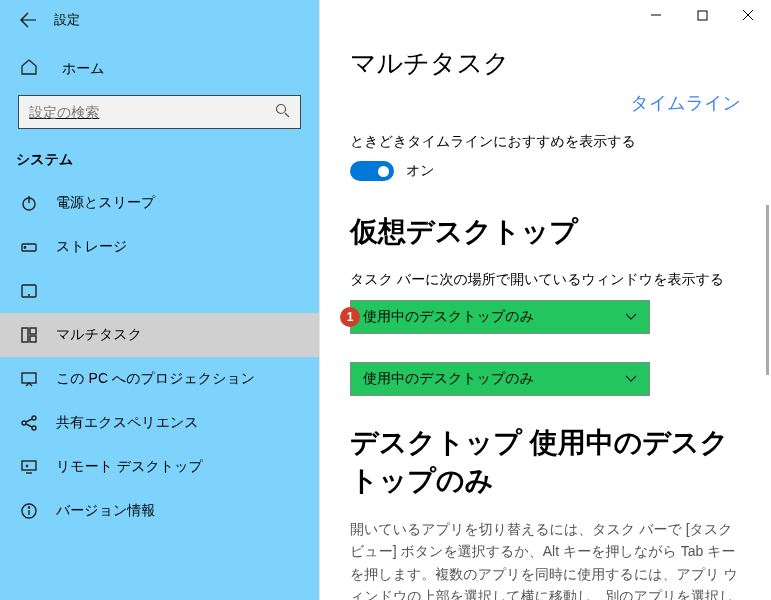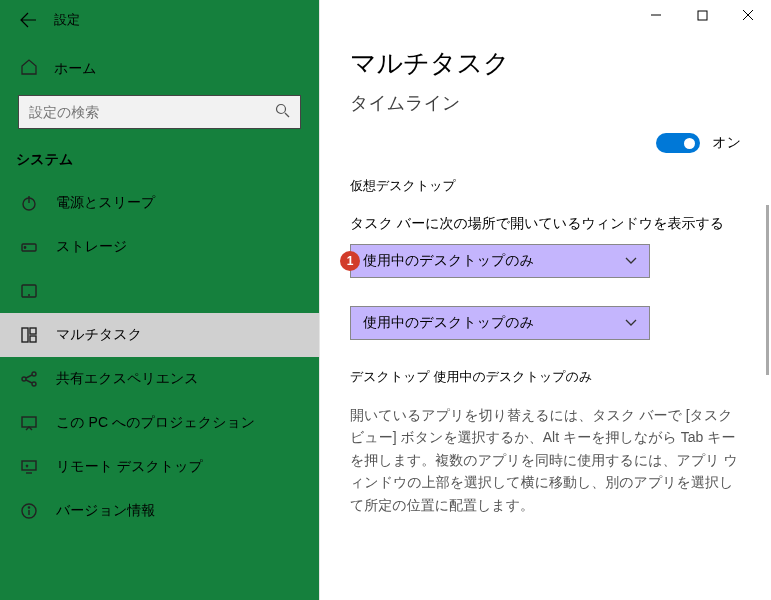"設定" .sidebar { background: #15803d -> #7dd3fc }
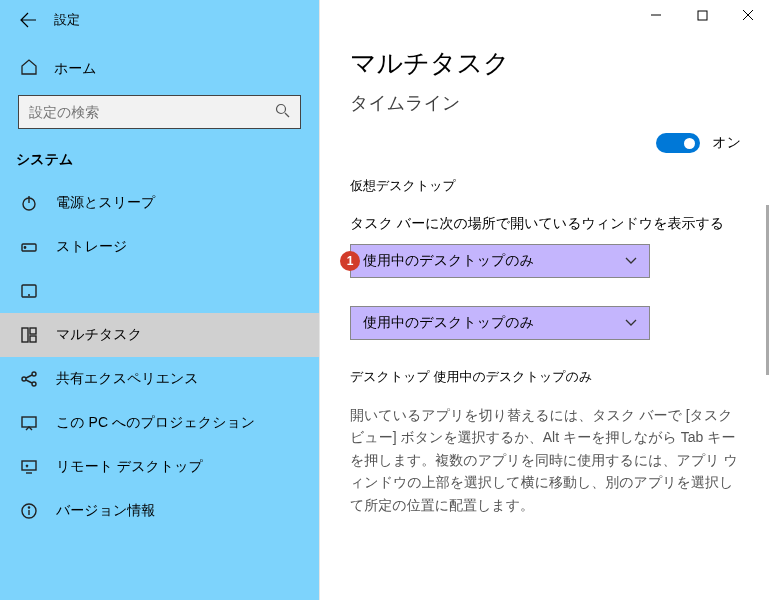"ホーム" .home-row { gap: 16px -> 24px }
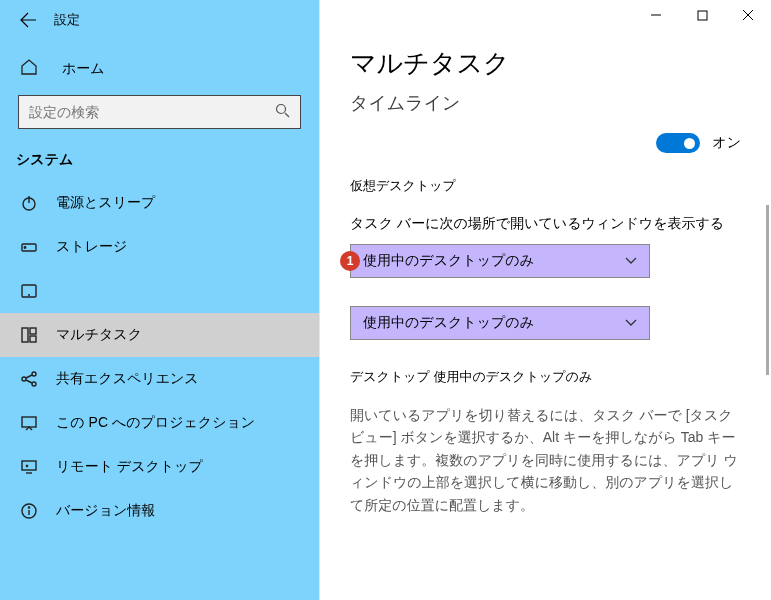"設定の検索" .search-box { text-decoration: none -> underline }
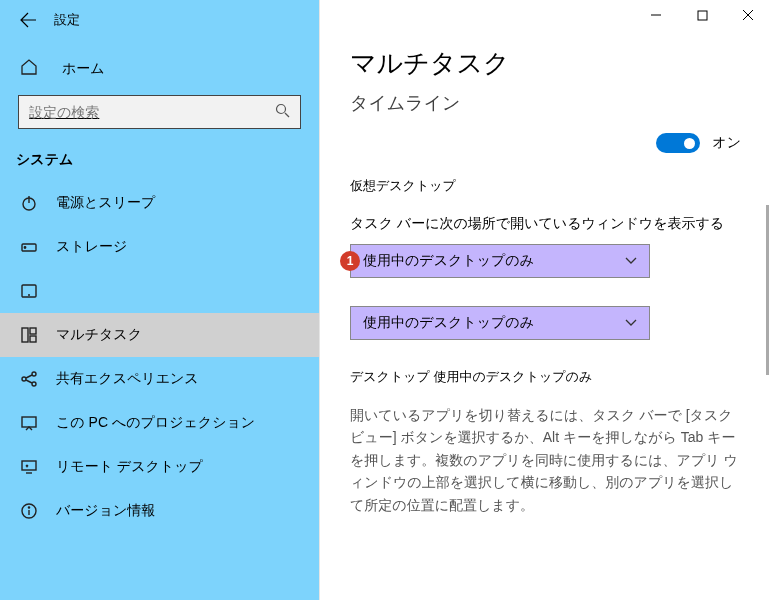"タイムライン" .sub-title { color: #404040 -> #3b82f6; text-align: none -> right }
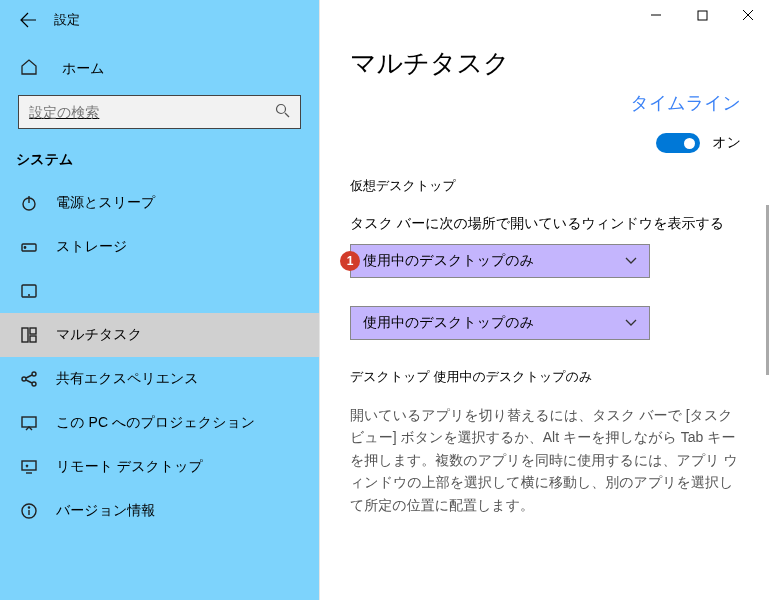"ときどきタイムラインにおすすめを表示する" div.setting-label { html: none -> <div>ときどきタイムラインにおすすめを表示する</div> }
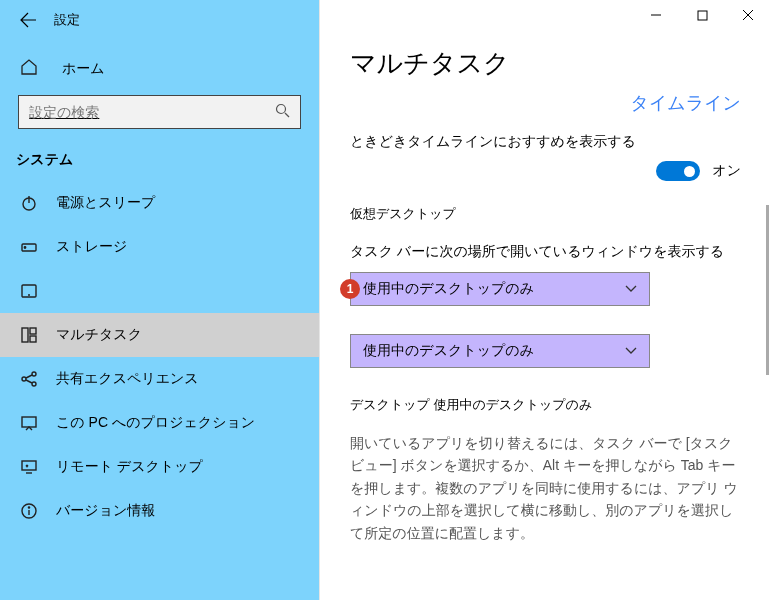"オン" .toggle-row { justify-content: flex-end -> none; margin-bottom: 24px -> 32px }
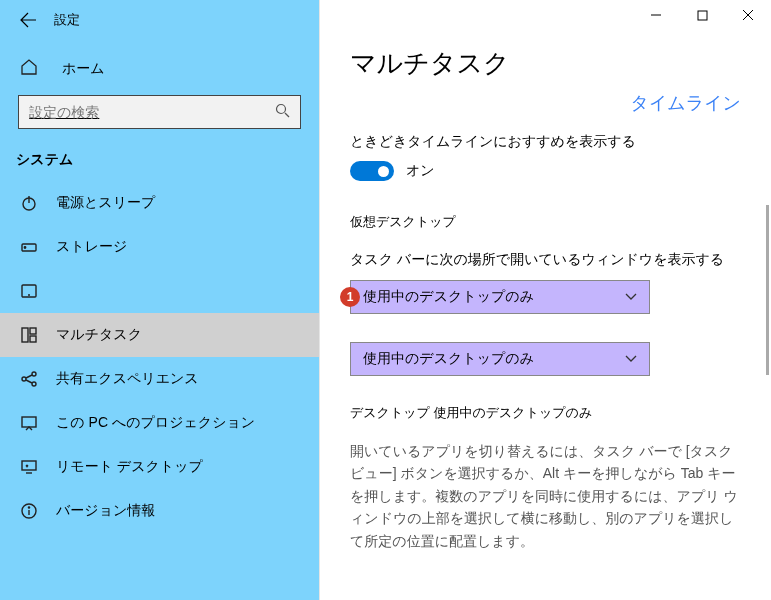"仮想デスクトップ" .h2 { font-size: 13px -> 28px; font-weight: 400 -> 700 }
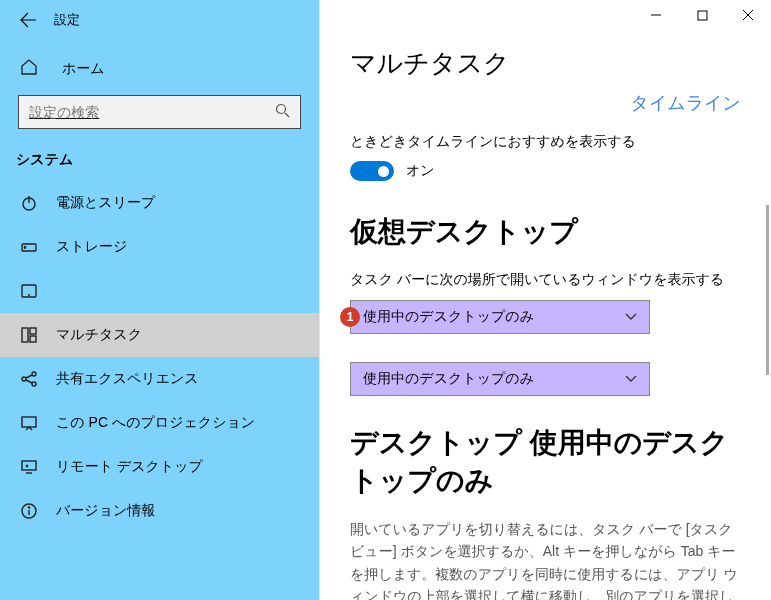"使用中のデスクトップのみ" .dropdown { background: #c4b5fd -> #22c55e }
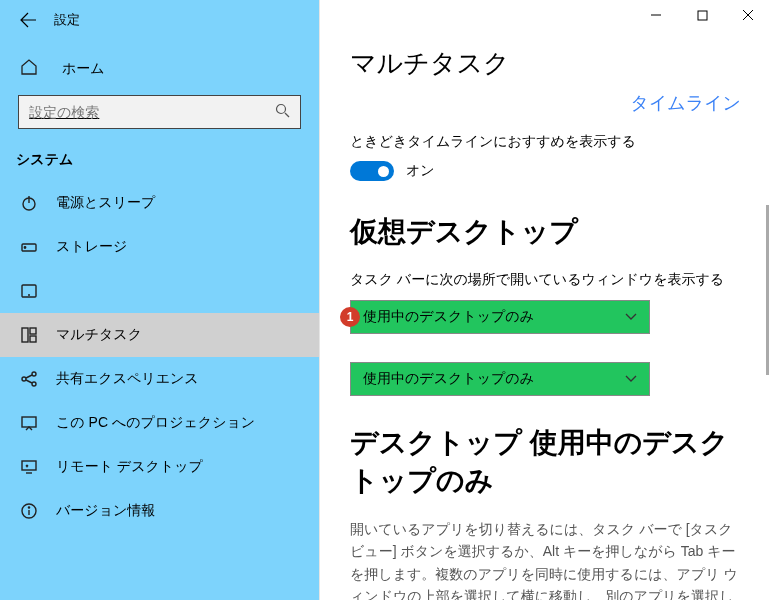"共有エクスペリエンス" li { order: before "この PC へのプロジェクション" -> after "この PC へのプロジェクション" }
